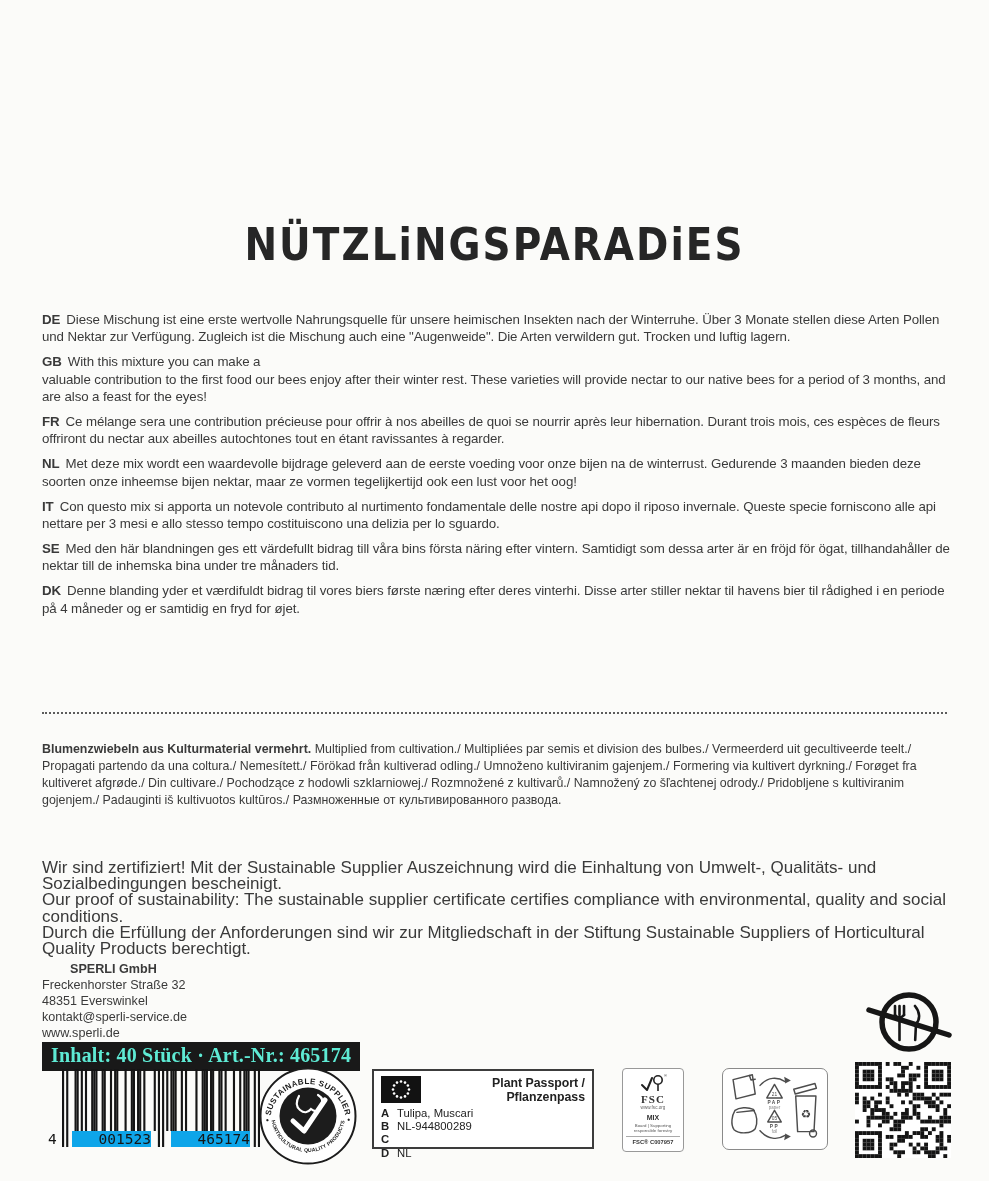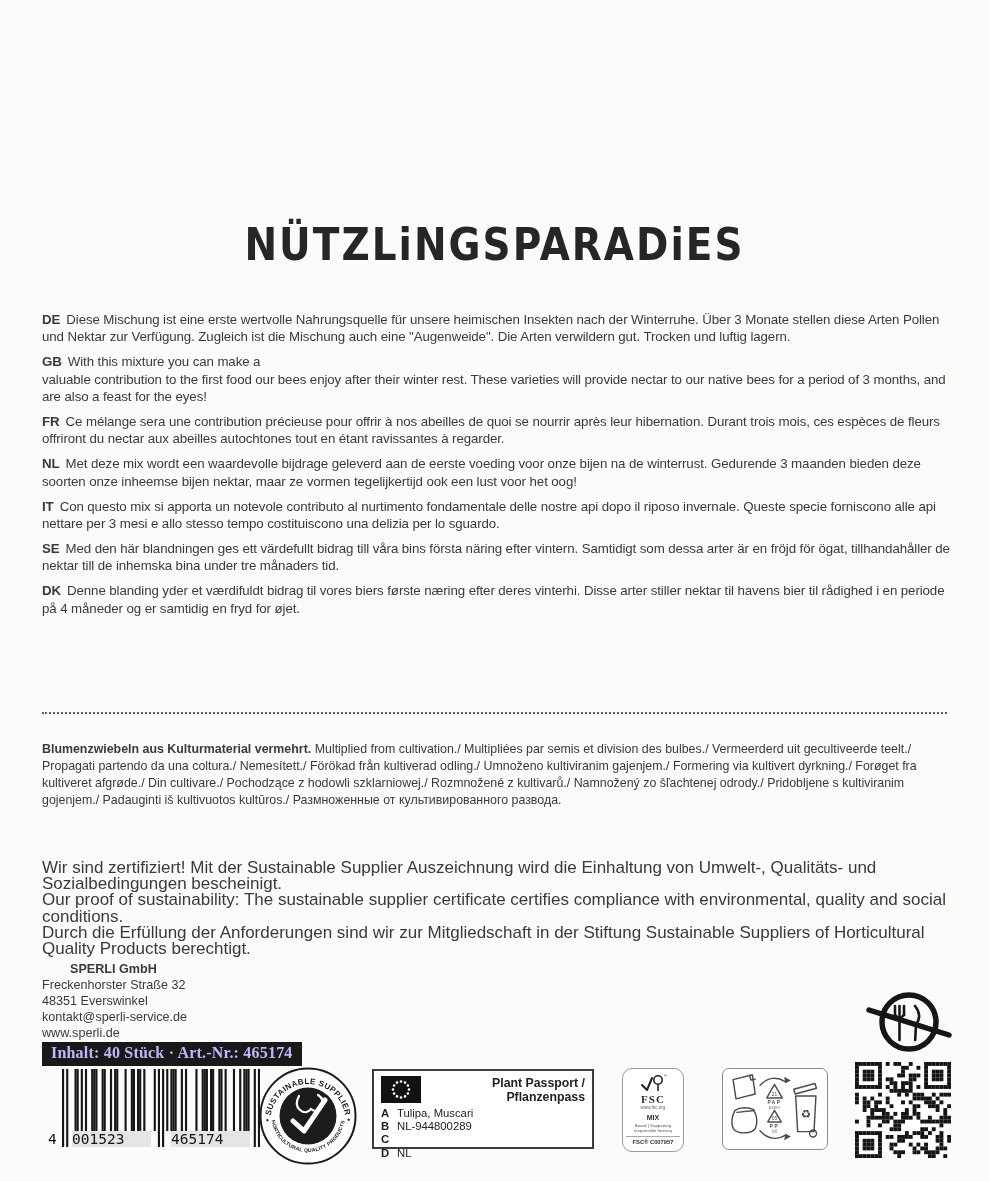"Inhalt: 40 Stück · Art.-Nr.:" .content-bar { color: #c4b5fd -> #5eead4; font-size: 16px -> 20px }
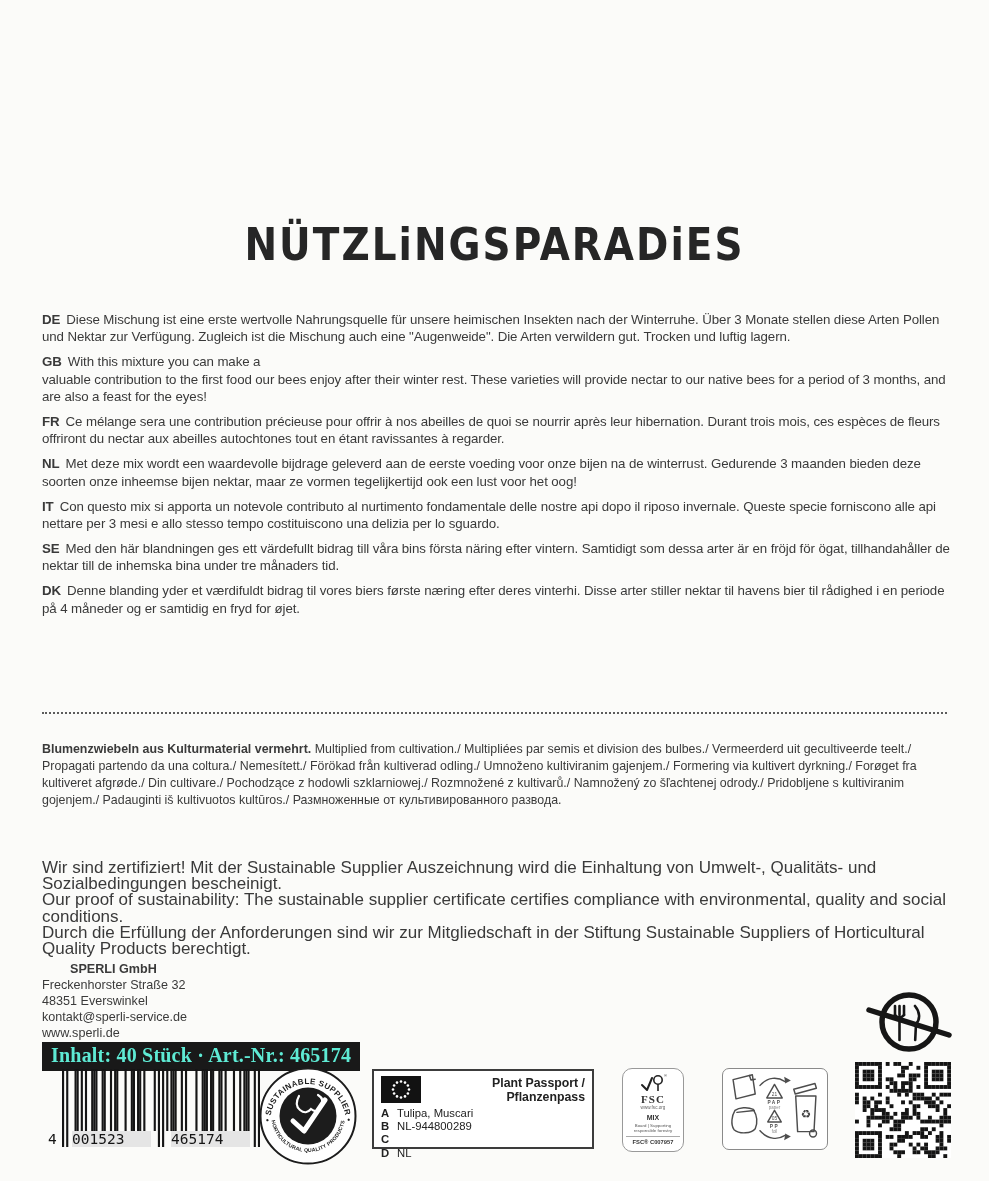"FSC" .fsc { border-radius: 10px -> 4px }
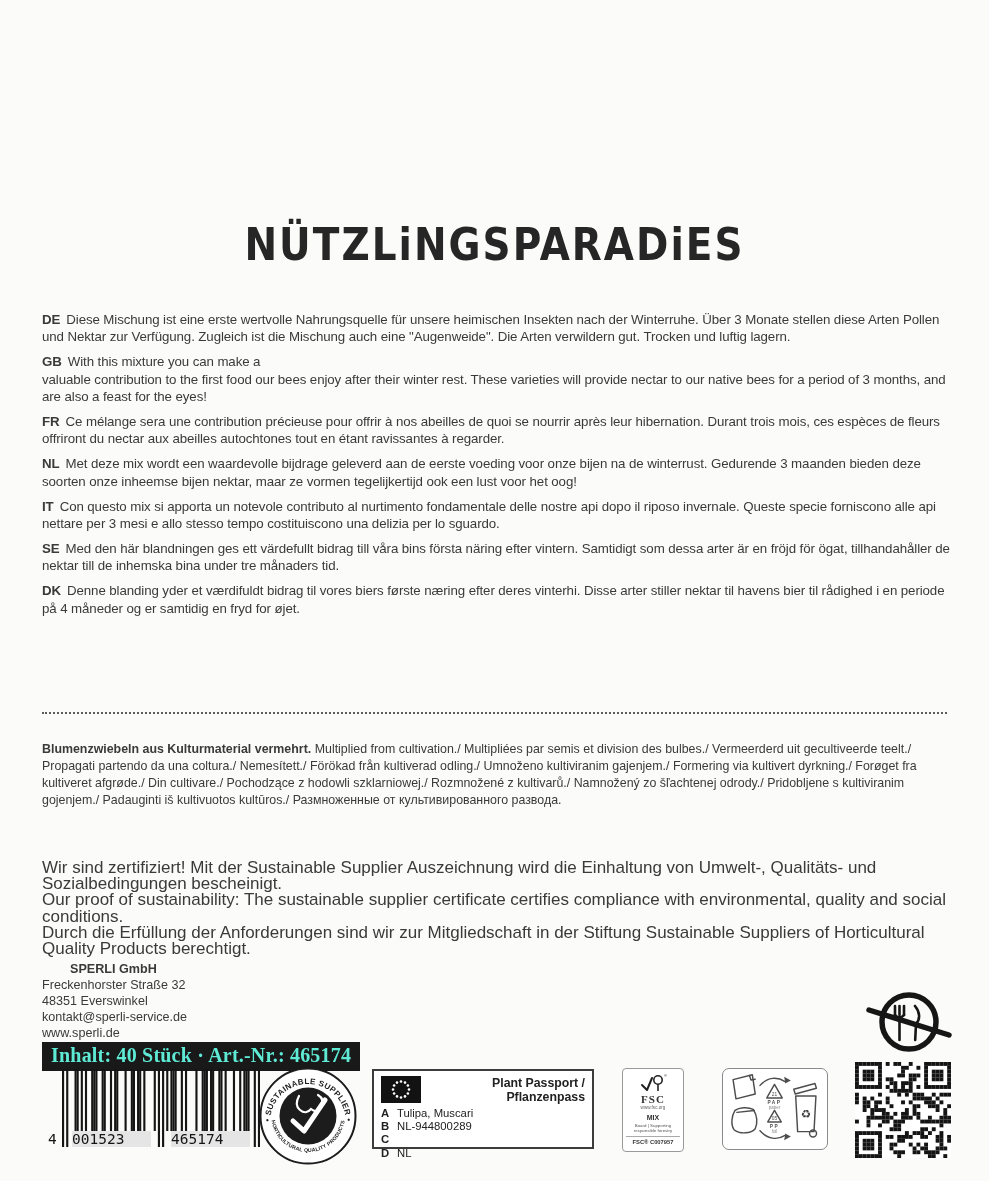"001523" .barcode .nums span { background: #e5e5e5 -> #0ea5e9; text-align: left -> right }
